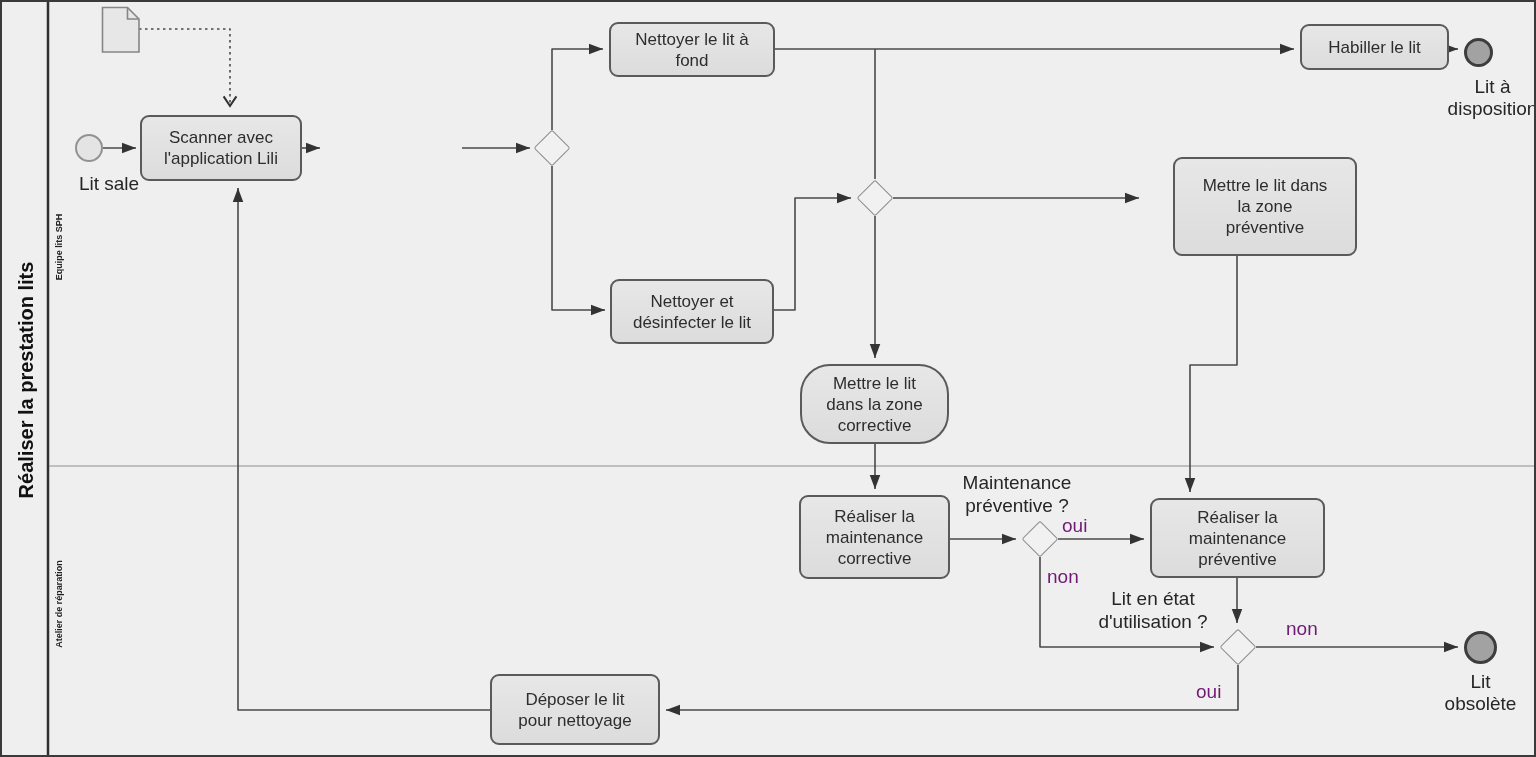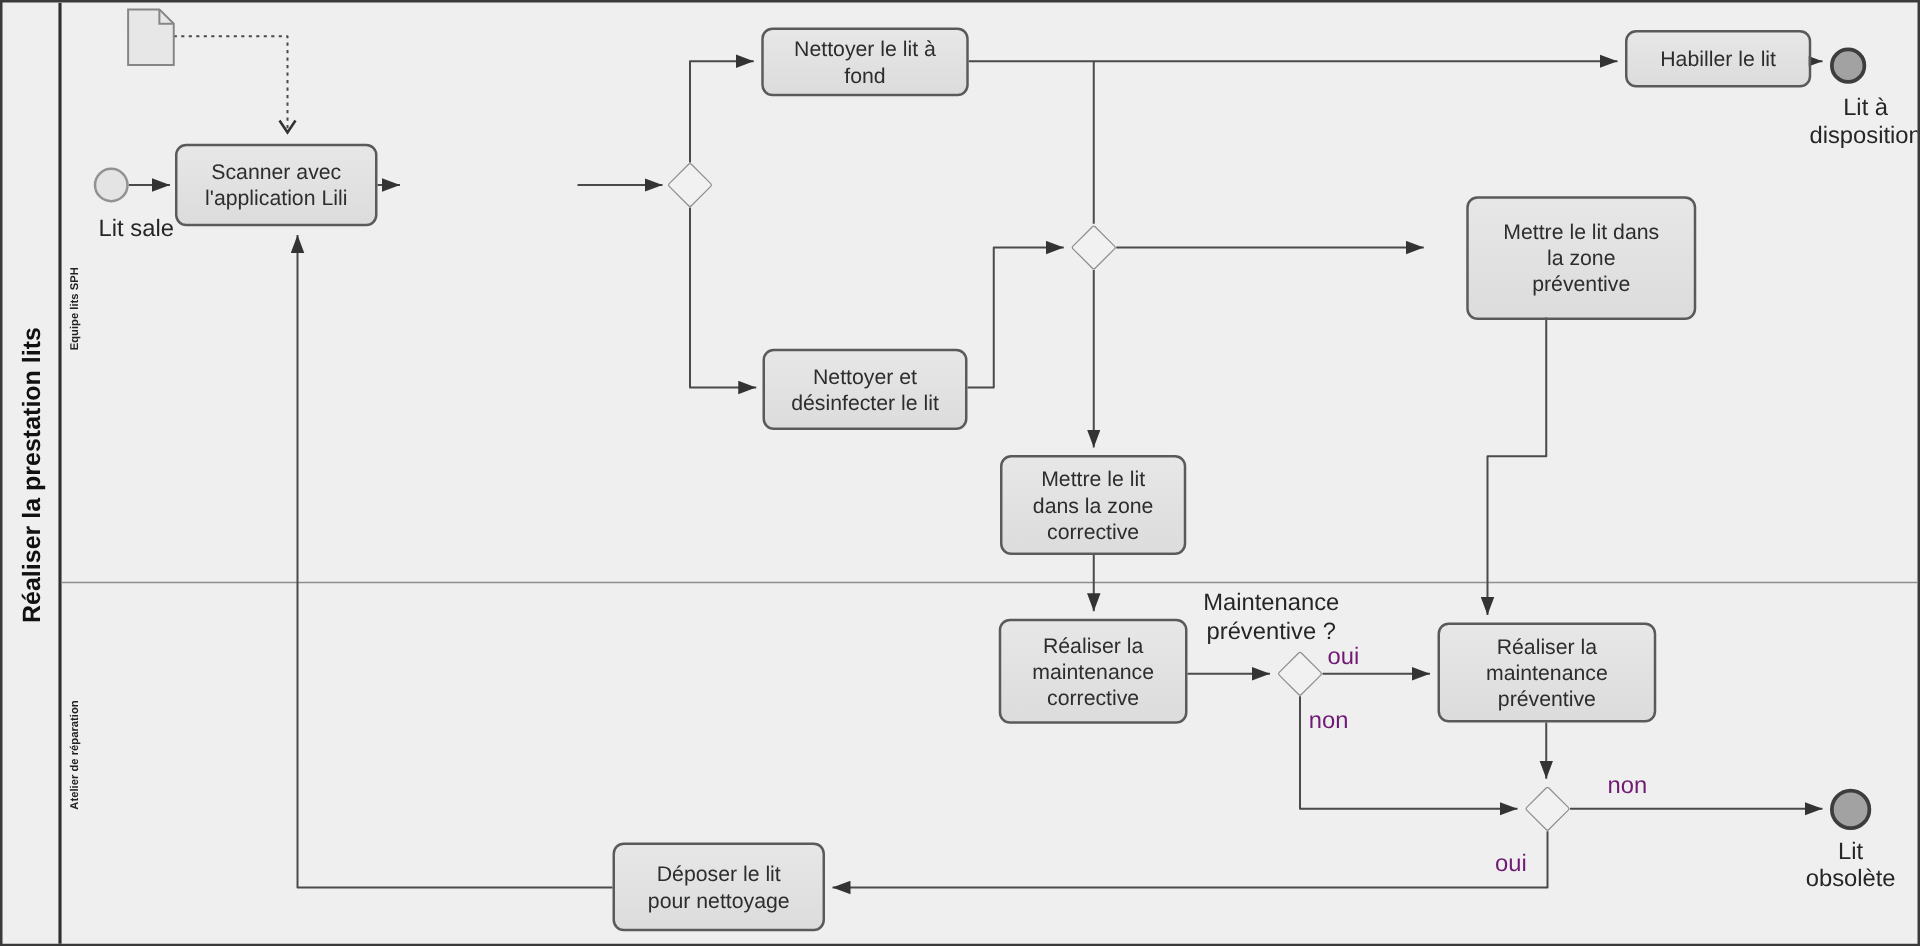"Mettre le lit" div.task { border-radius: none -> 30px }
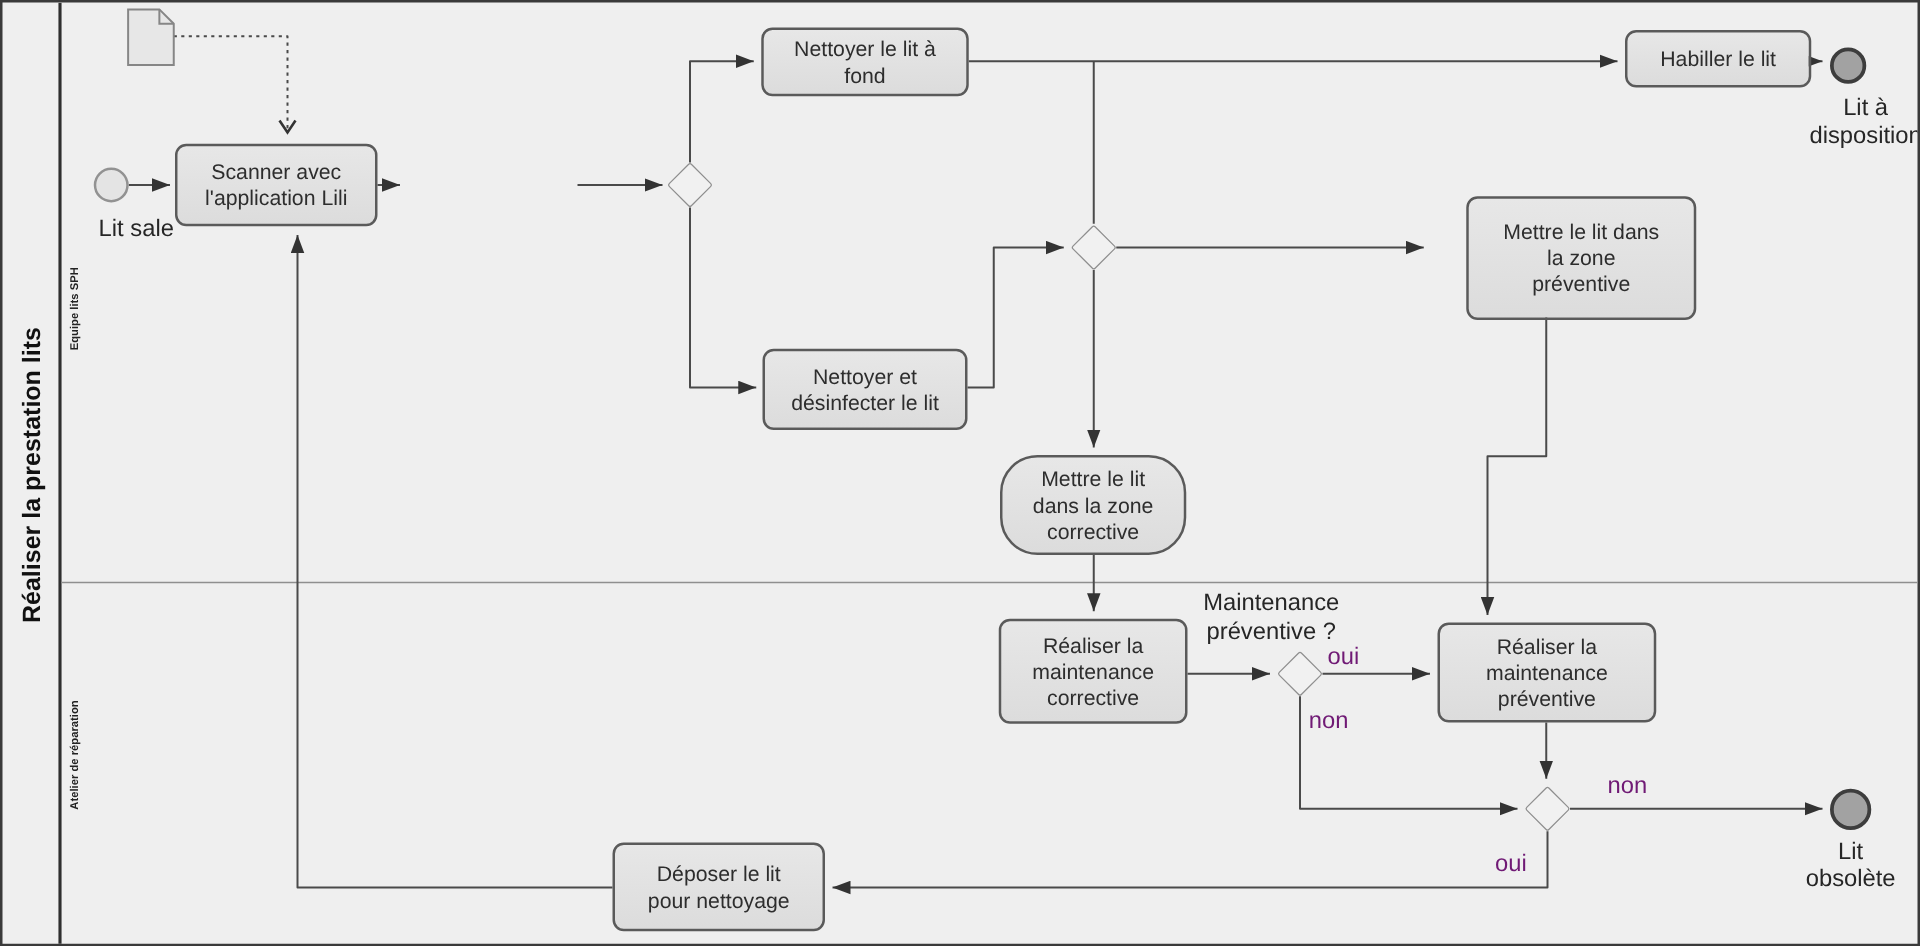"Lit en état" div.lbl { html: none -> <div>Lit en état d'utilisation ?</div> }
